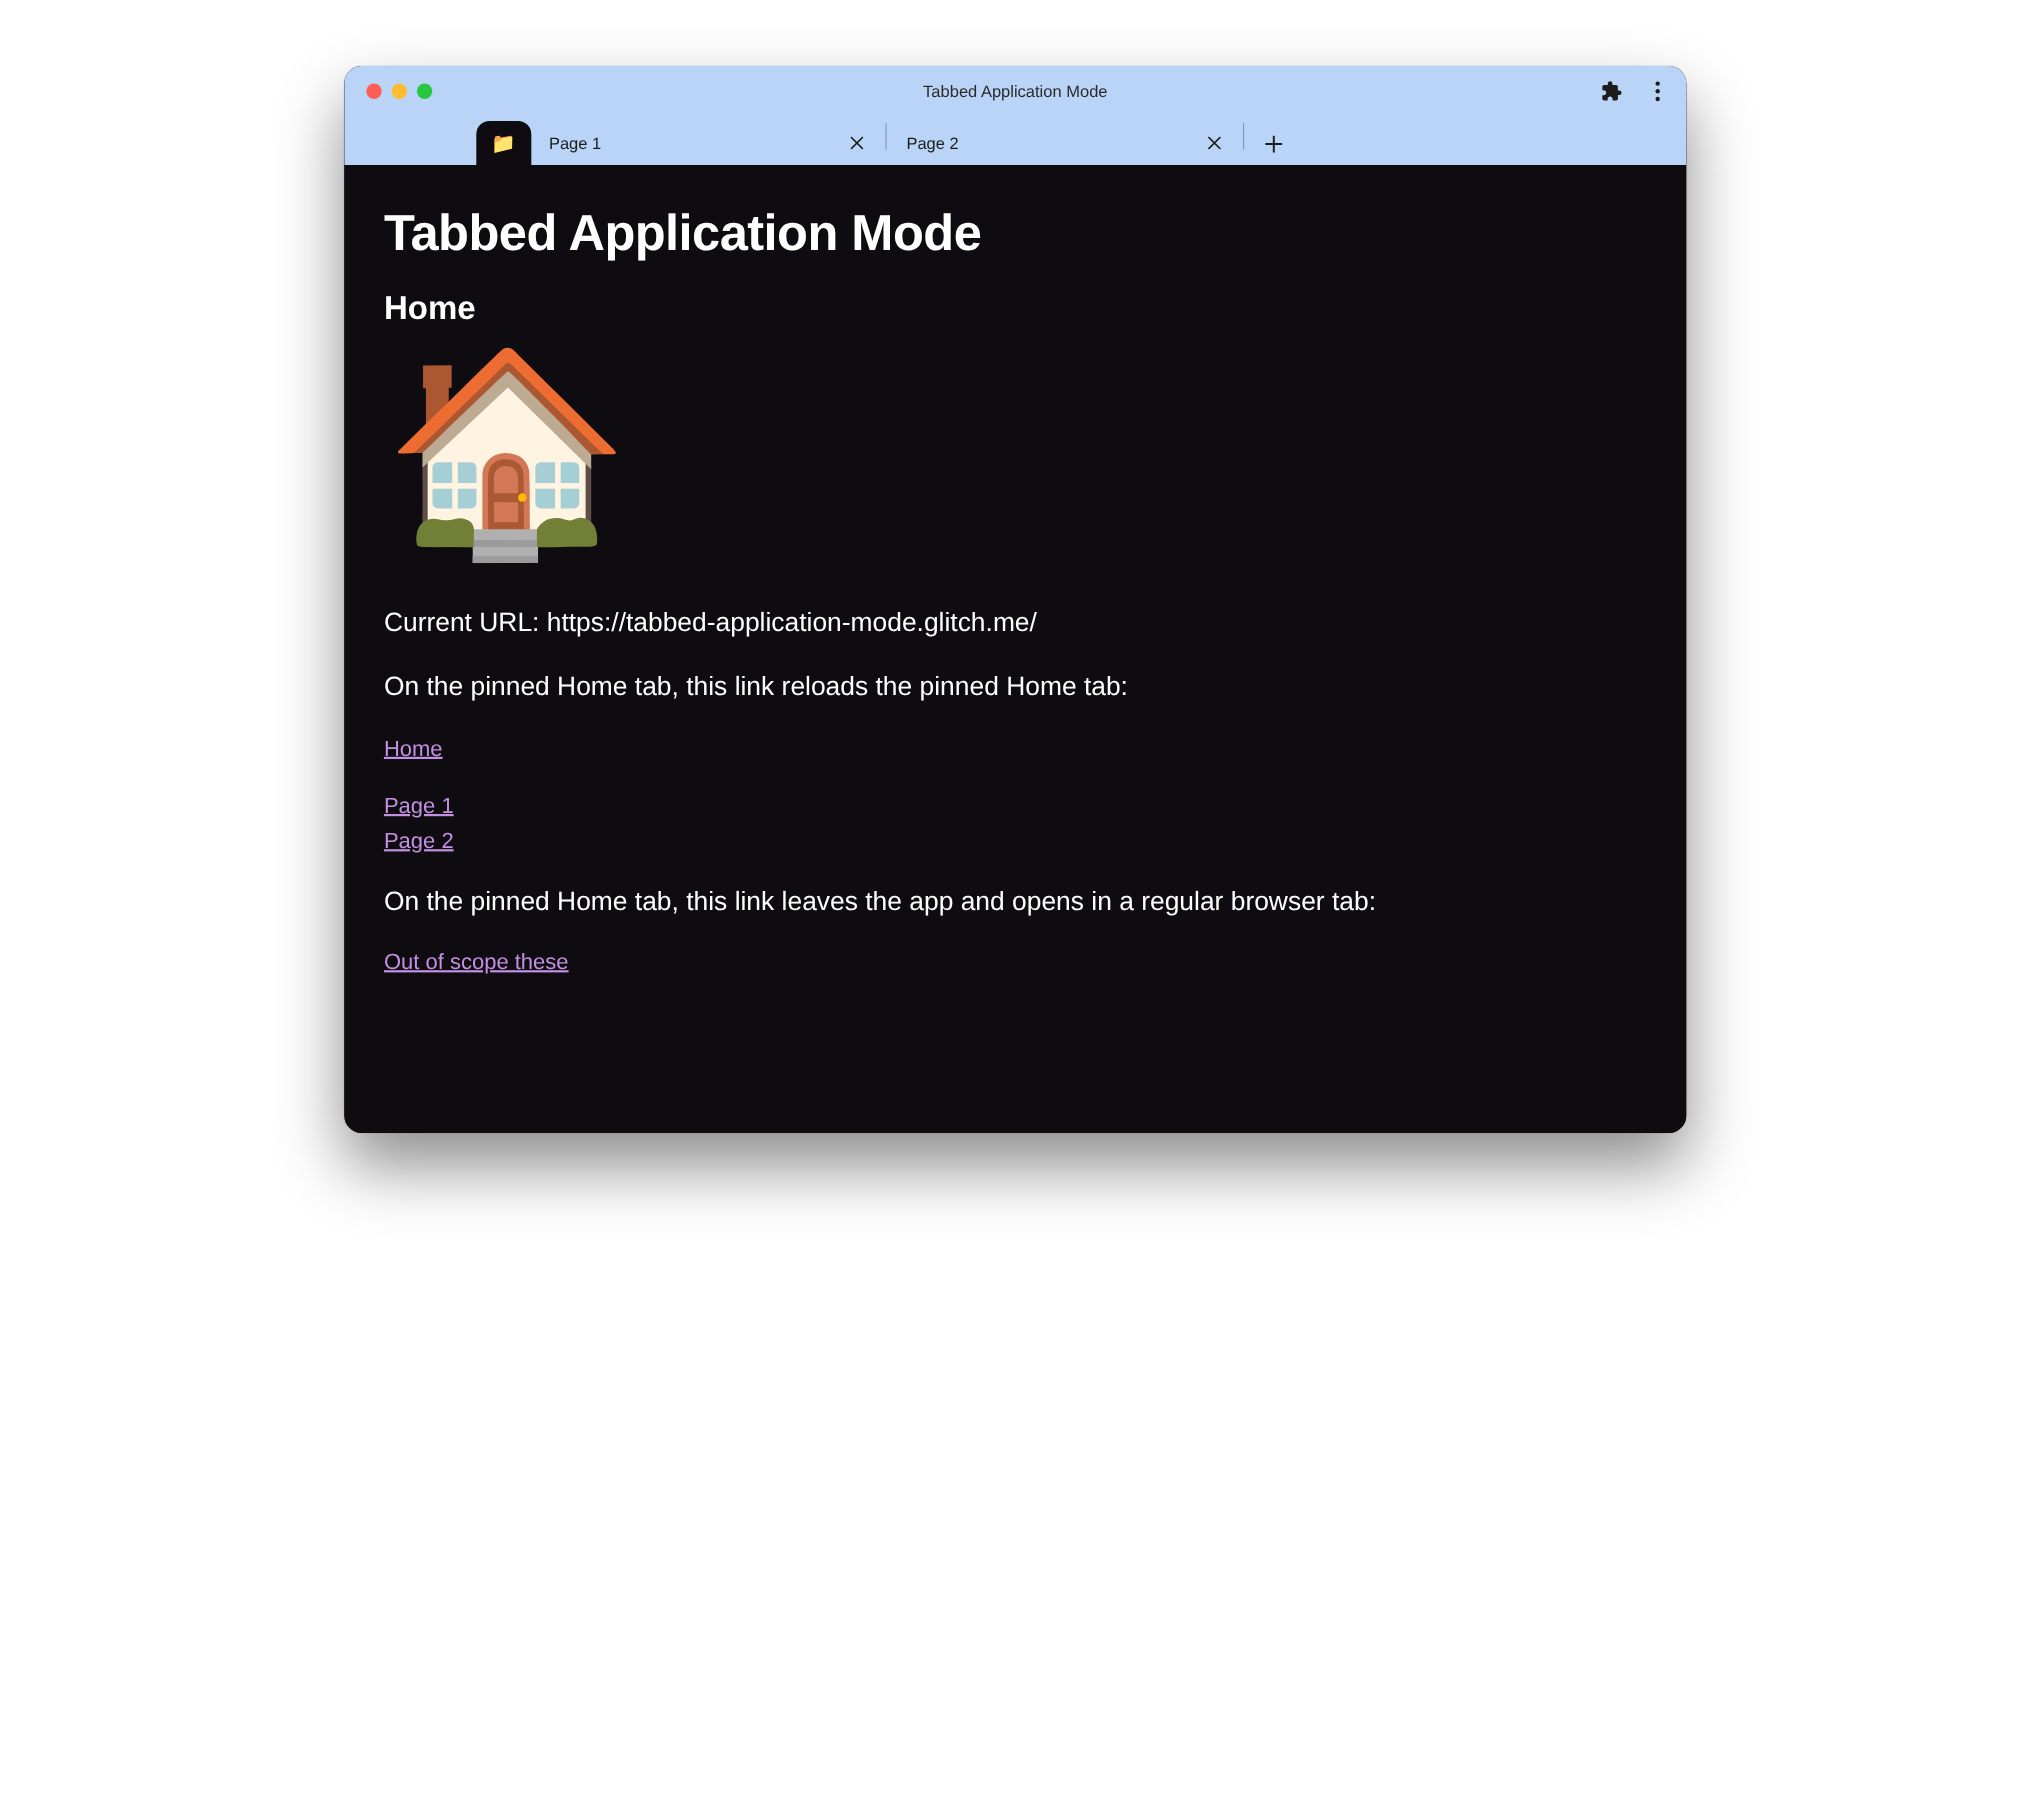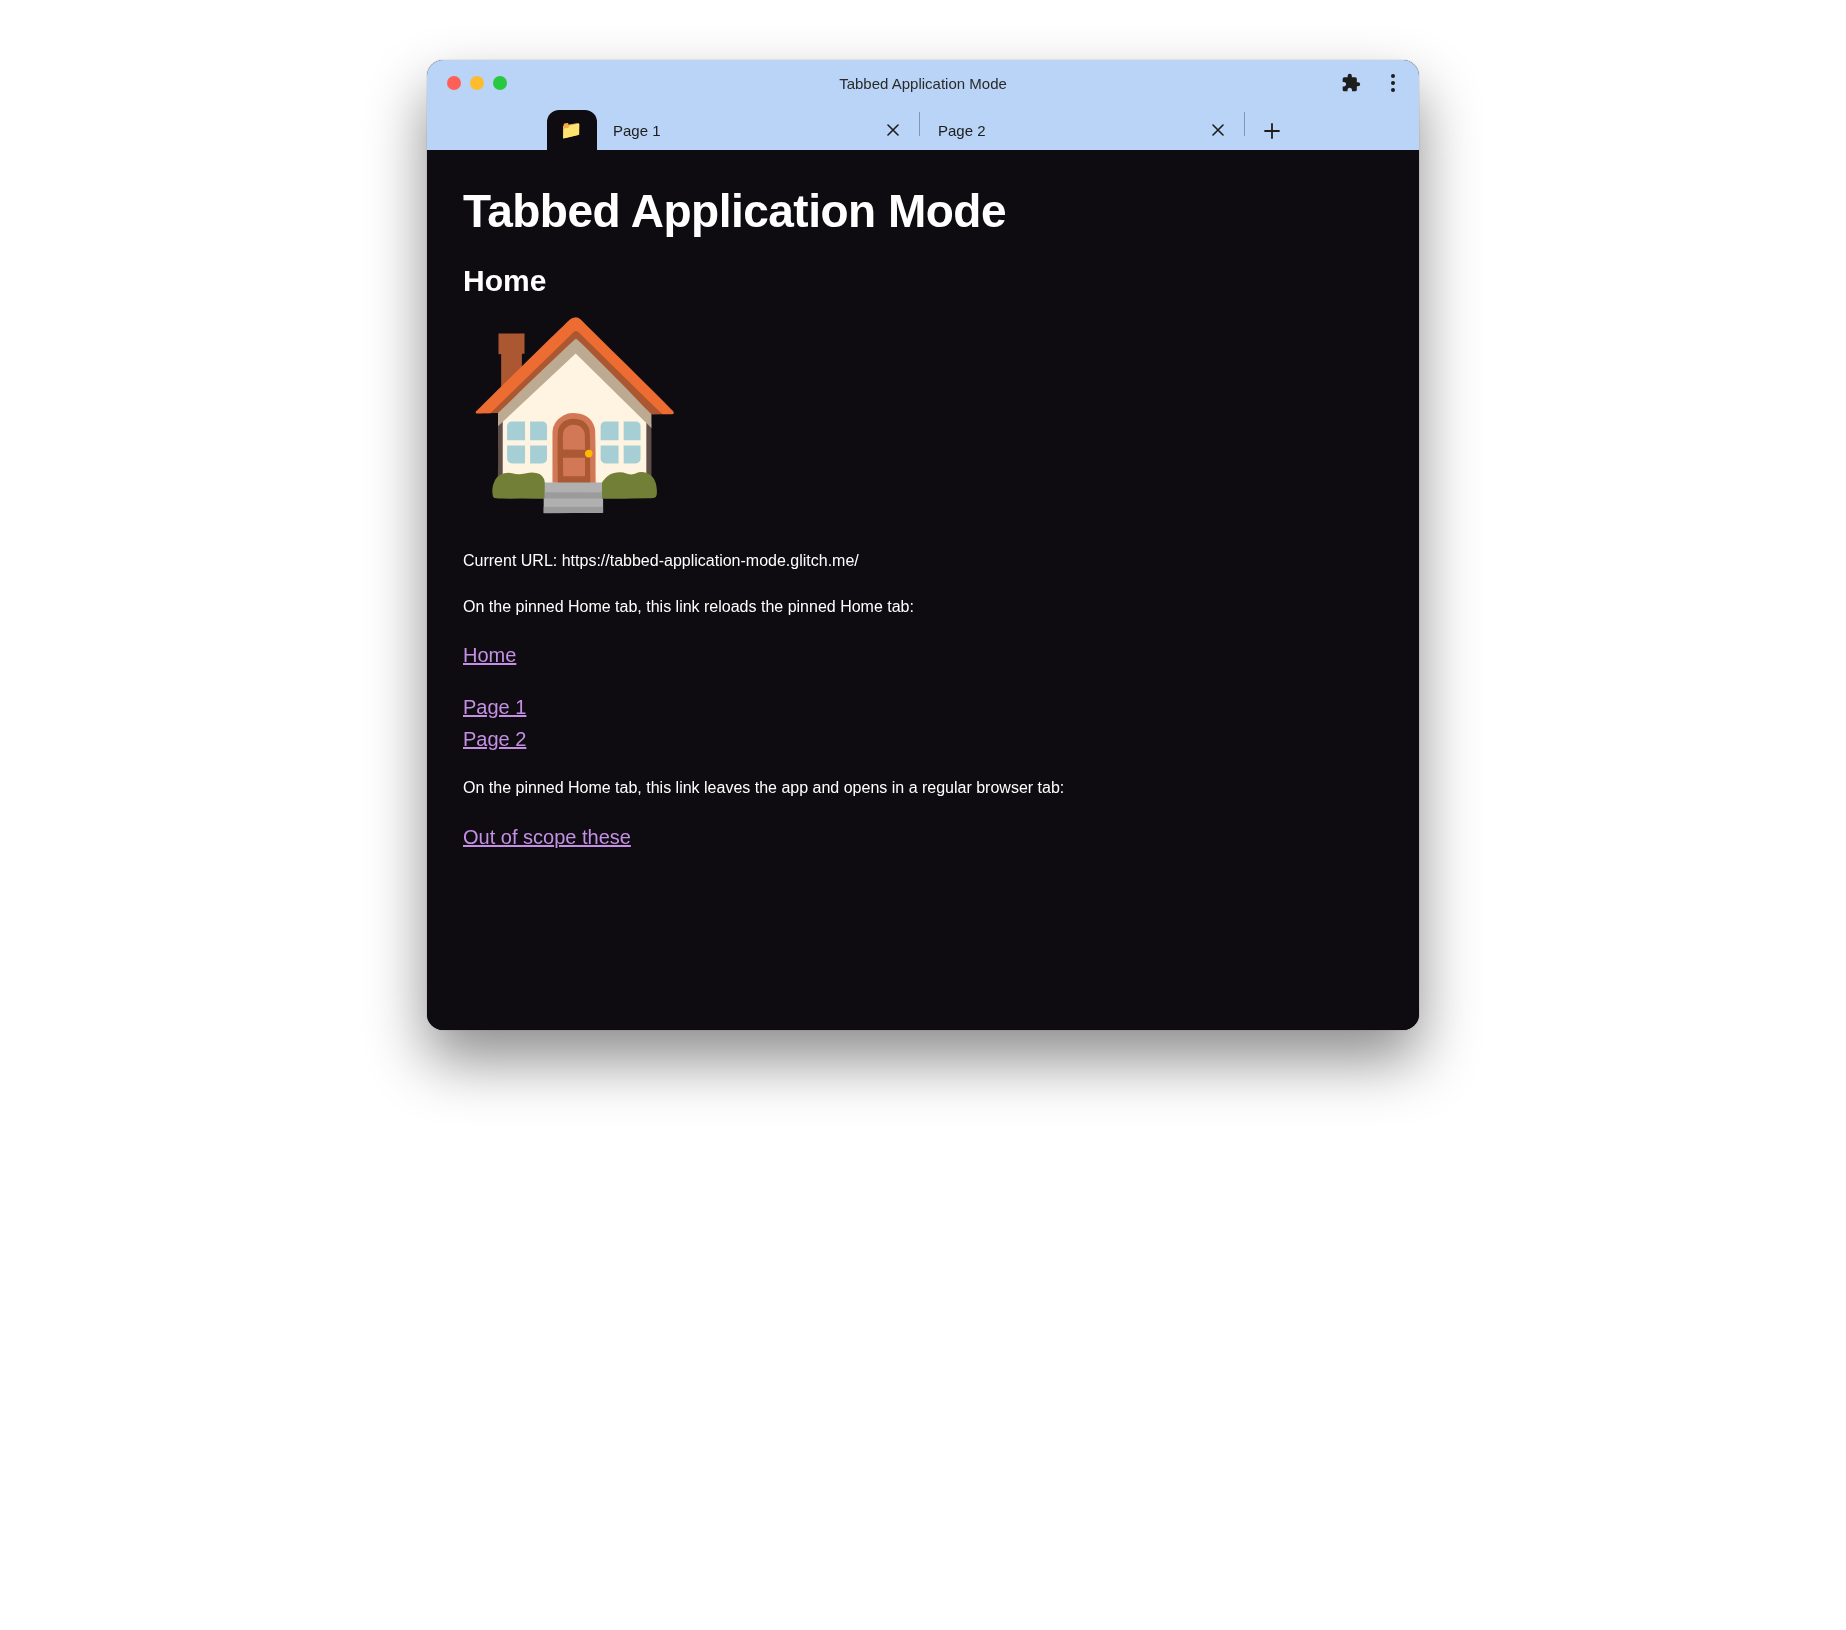"Tabbed Application Mode" .window { width: 992px -> 1220px }
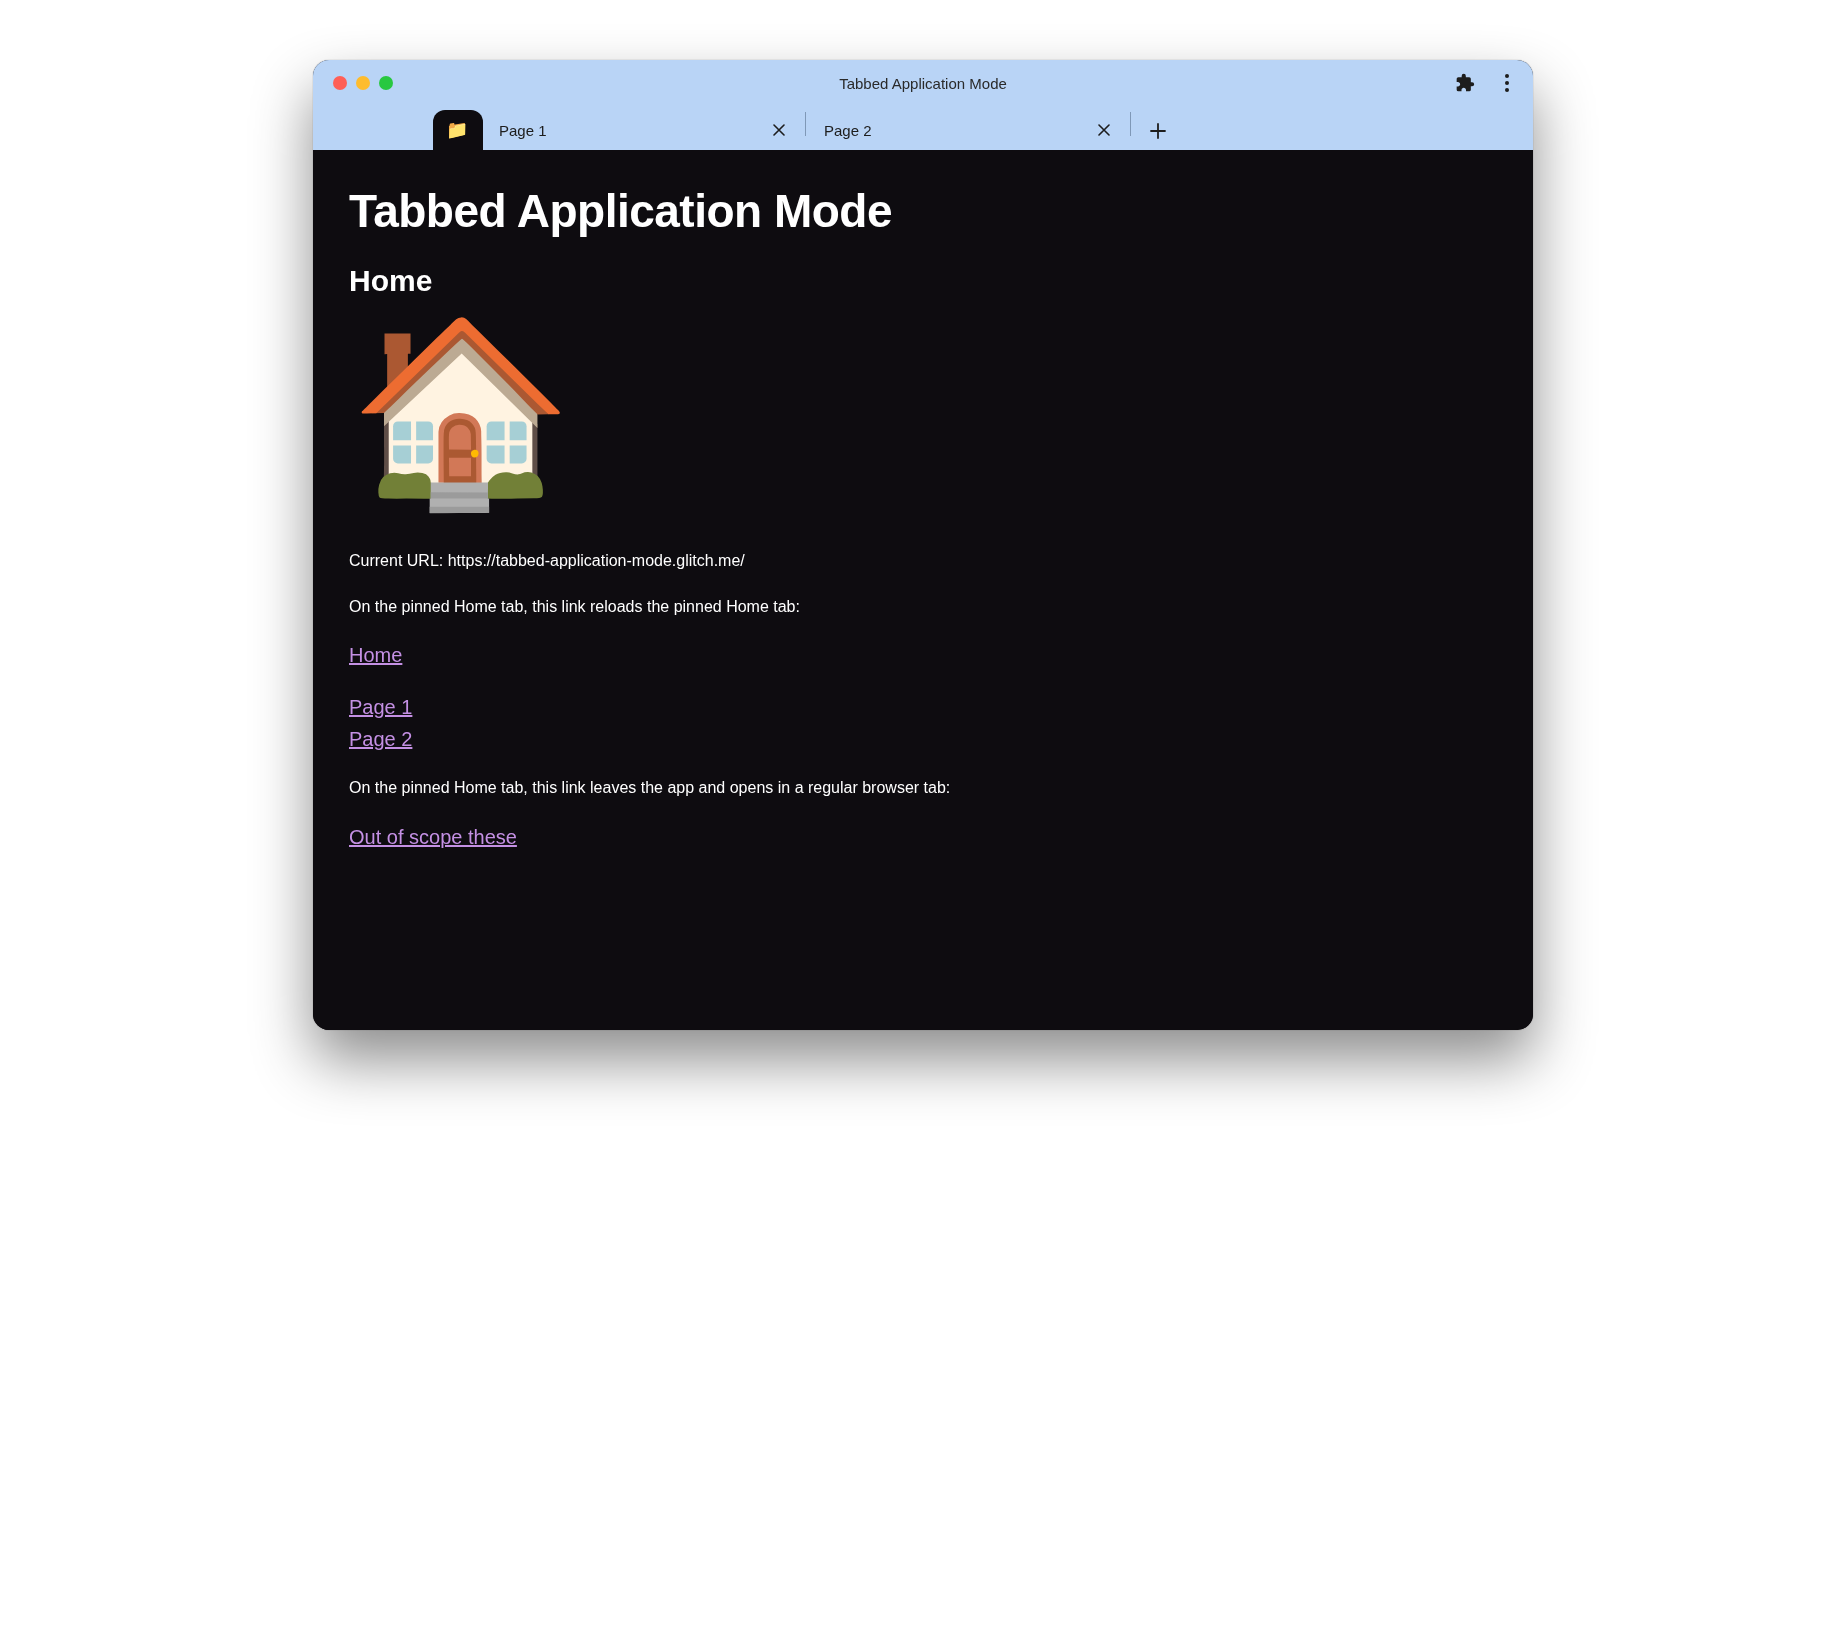"Current URL:" .content p { font-size: 16px -> 24px }
